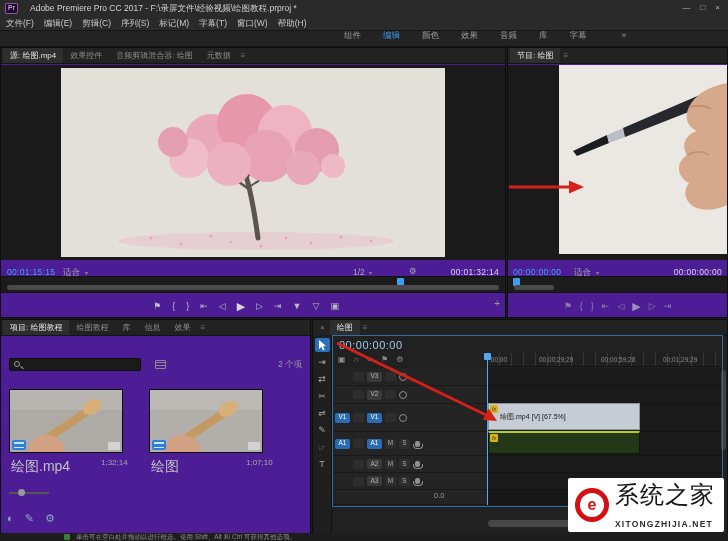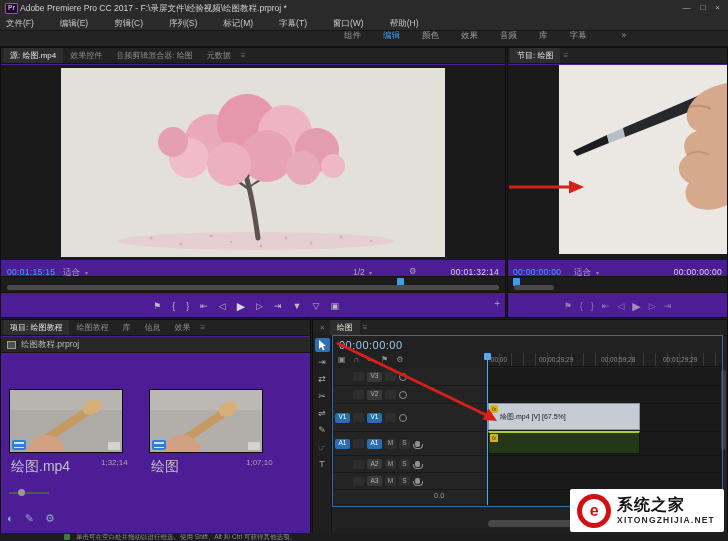"Adobe Premiere Pro CC 2017" .titlebar { gap: 2px -> 12px }
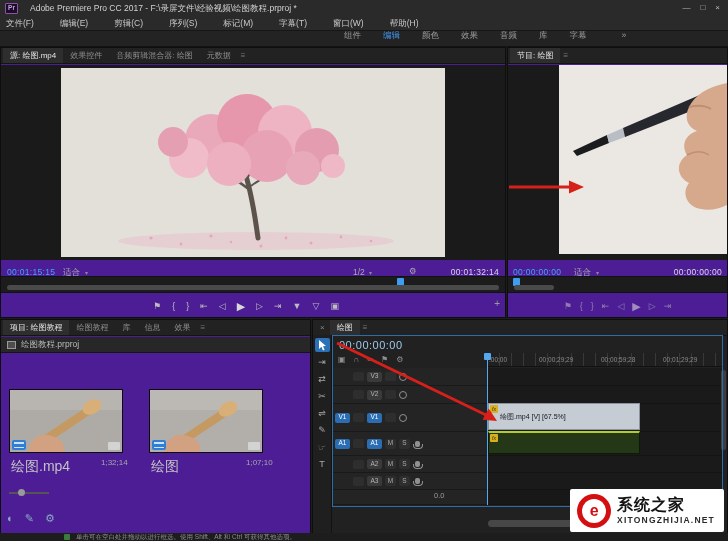"文件(F)" .menubar { gap: 26px -> 10px }
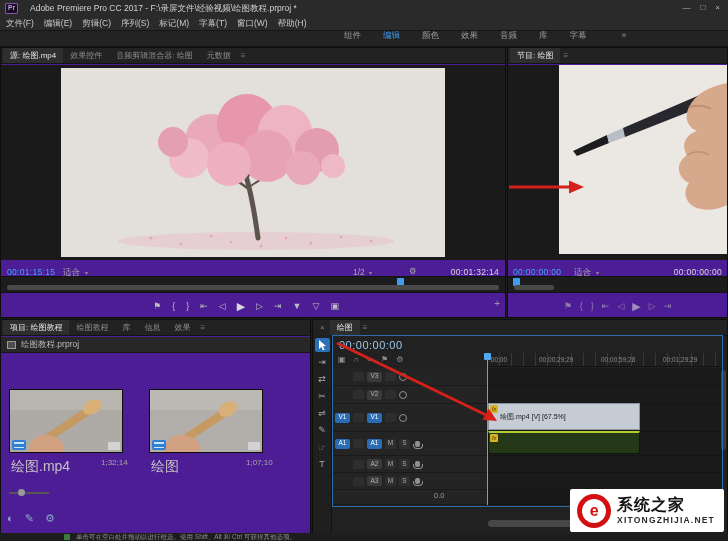"绘图教程.prproj" div.crumb { html: <div> <span></span> <span>绘图教程.prproj</span> </div> -> none }
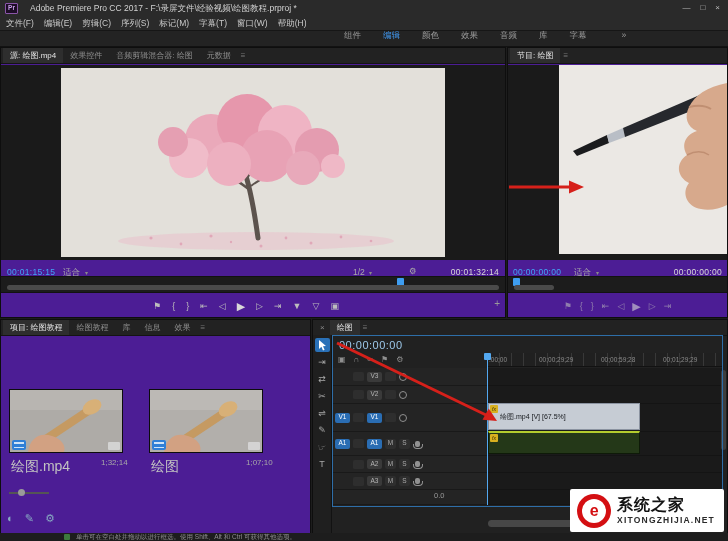"2 个项" div.searchrow { html: none -> <div> <span> <span></span> </span> <span></span> <span>2 个项</span> </div> }
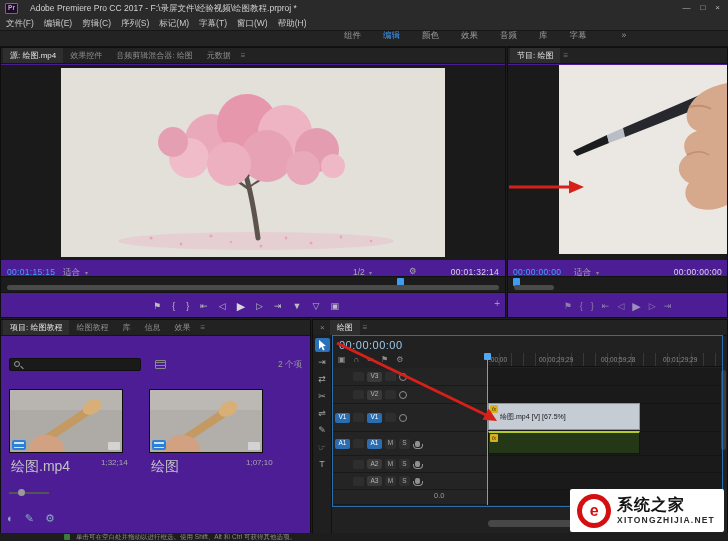"系统之家" .wm-brand { font-size: 16px -> 24px; font-weight: bold -> normal }
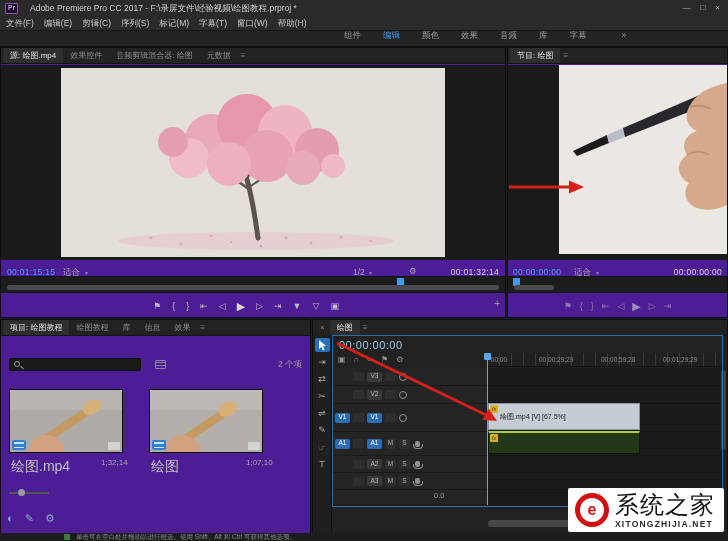"XITONGZHIJIA.NET" .wm-domain { margin-top: 3px -> 13px }
